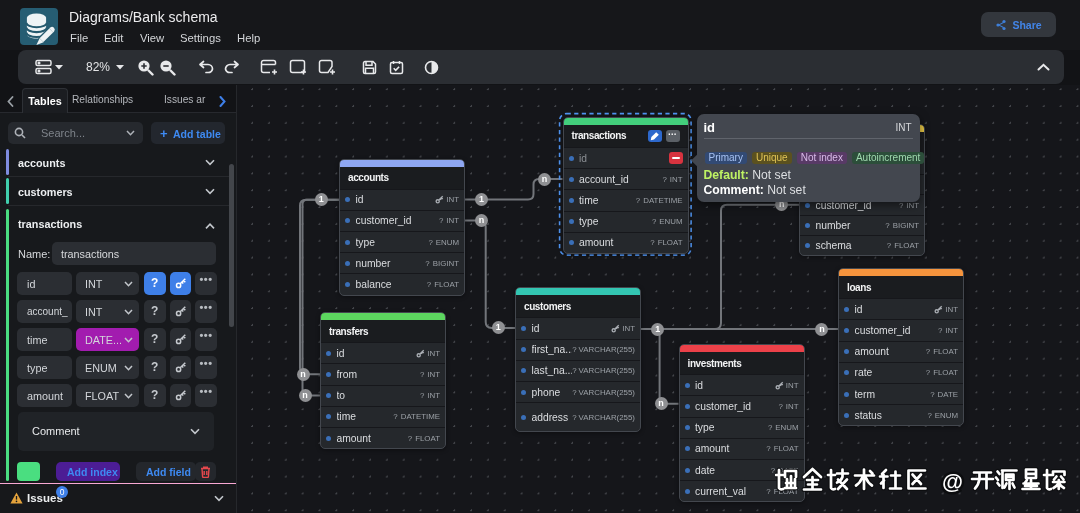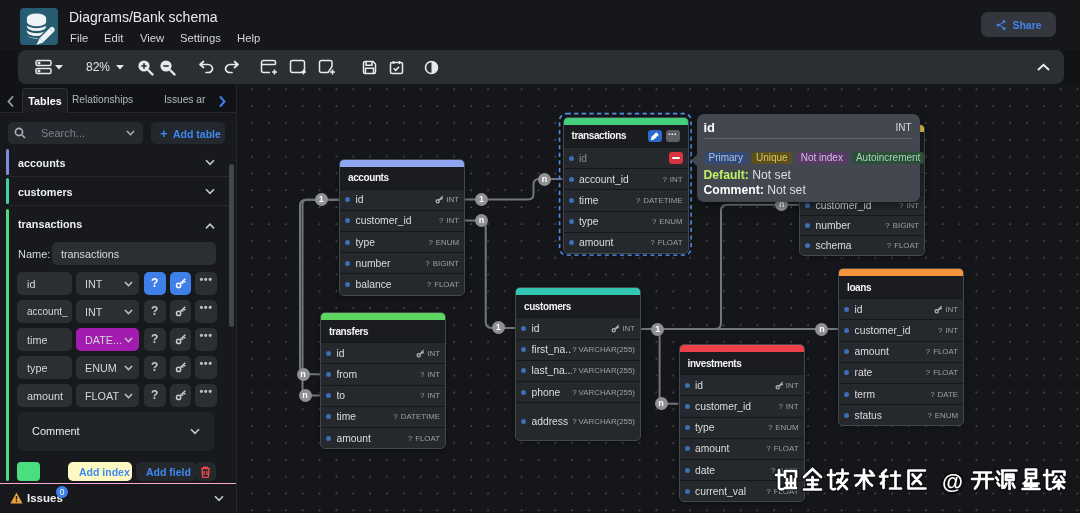"address" div.trow { height: 38px -> 29px }
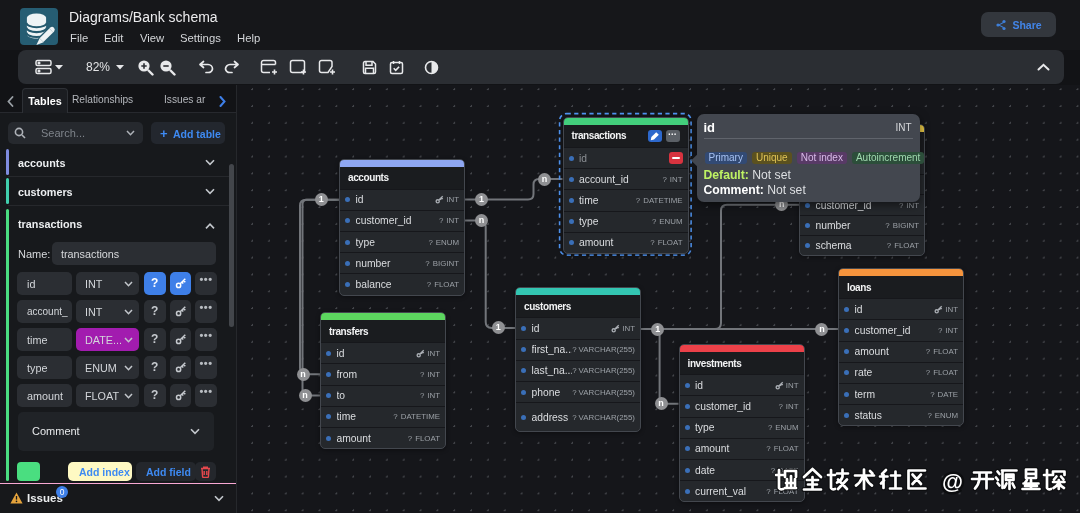"Add index" div.sinput { background: #fef9c3 -> #4c1d95; left: 68px -> 56px }
